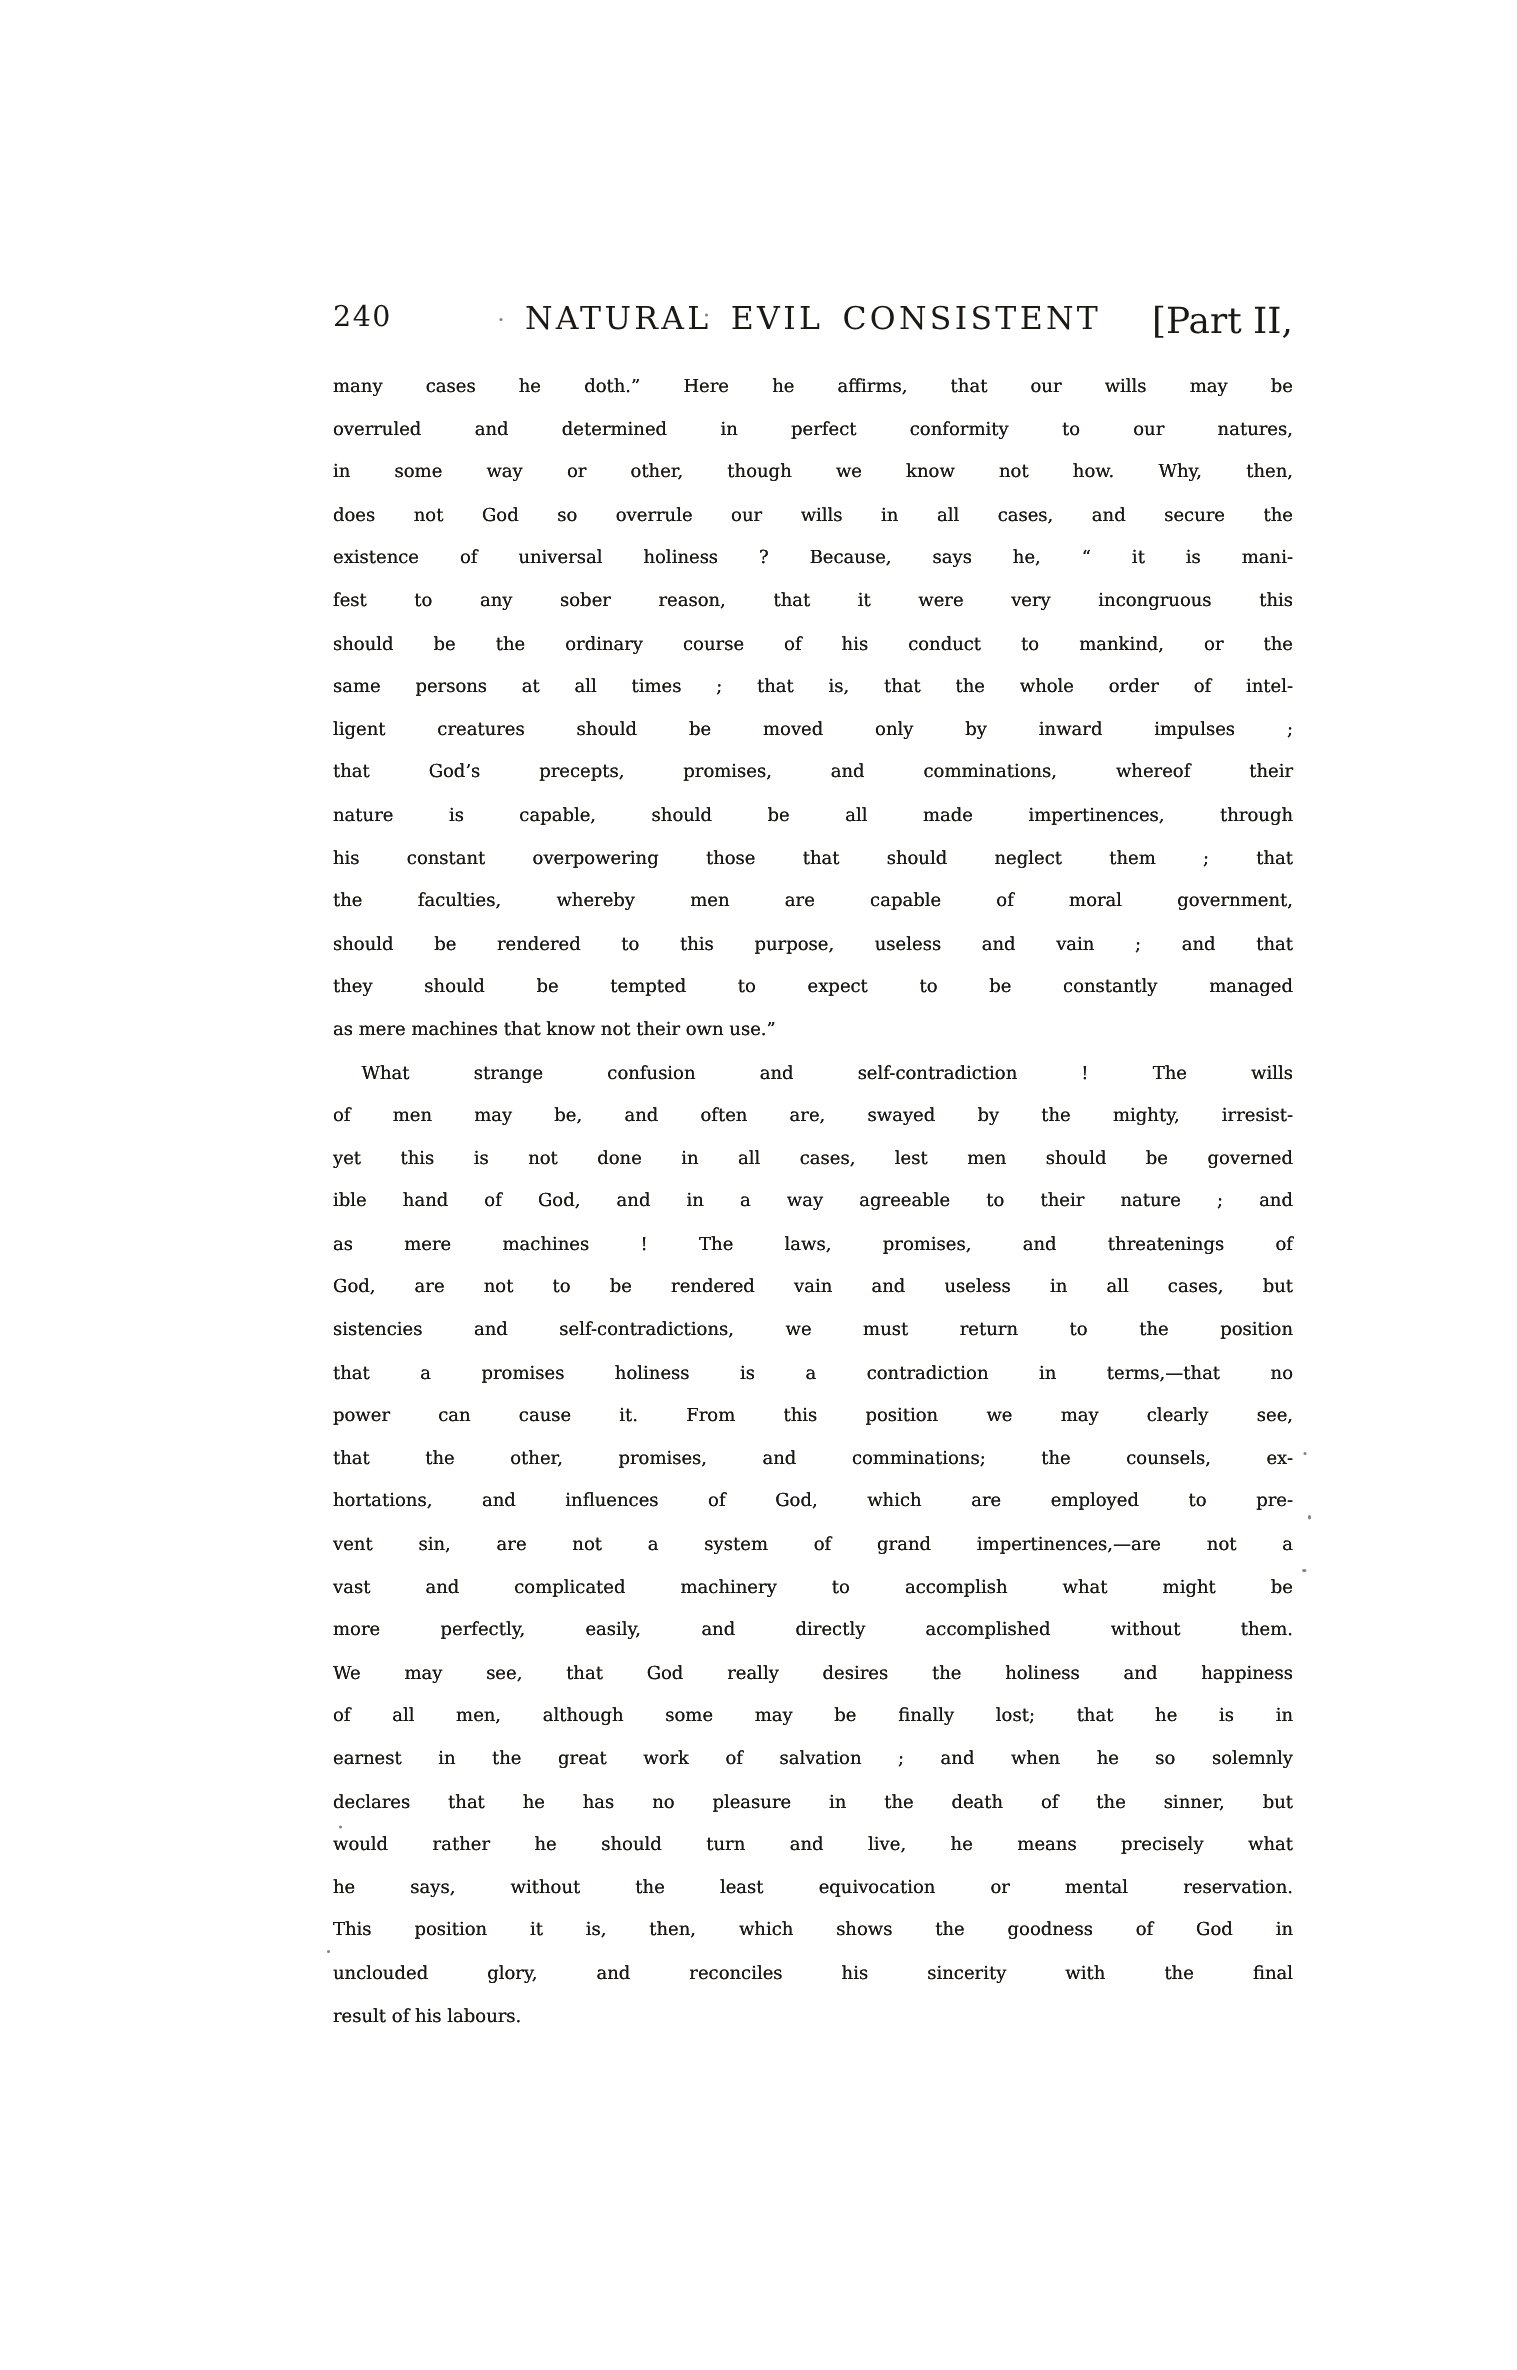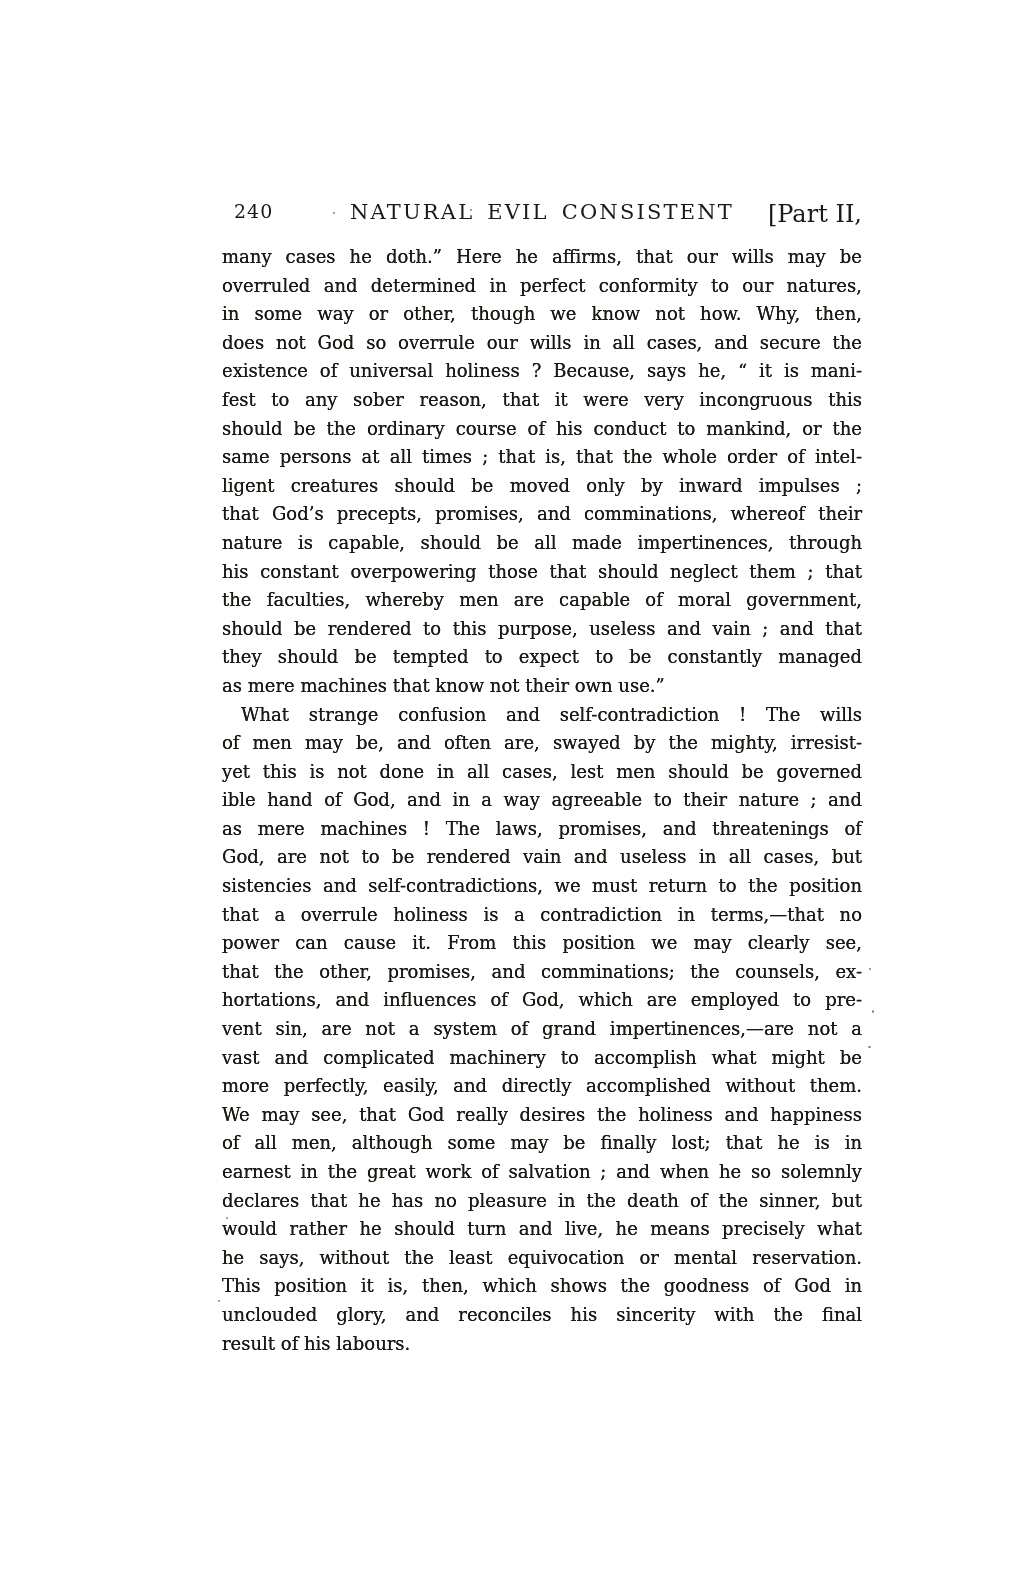"240" .pagenum { left: 12px -> 0 }
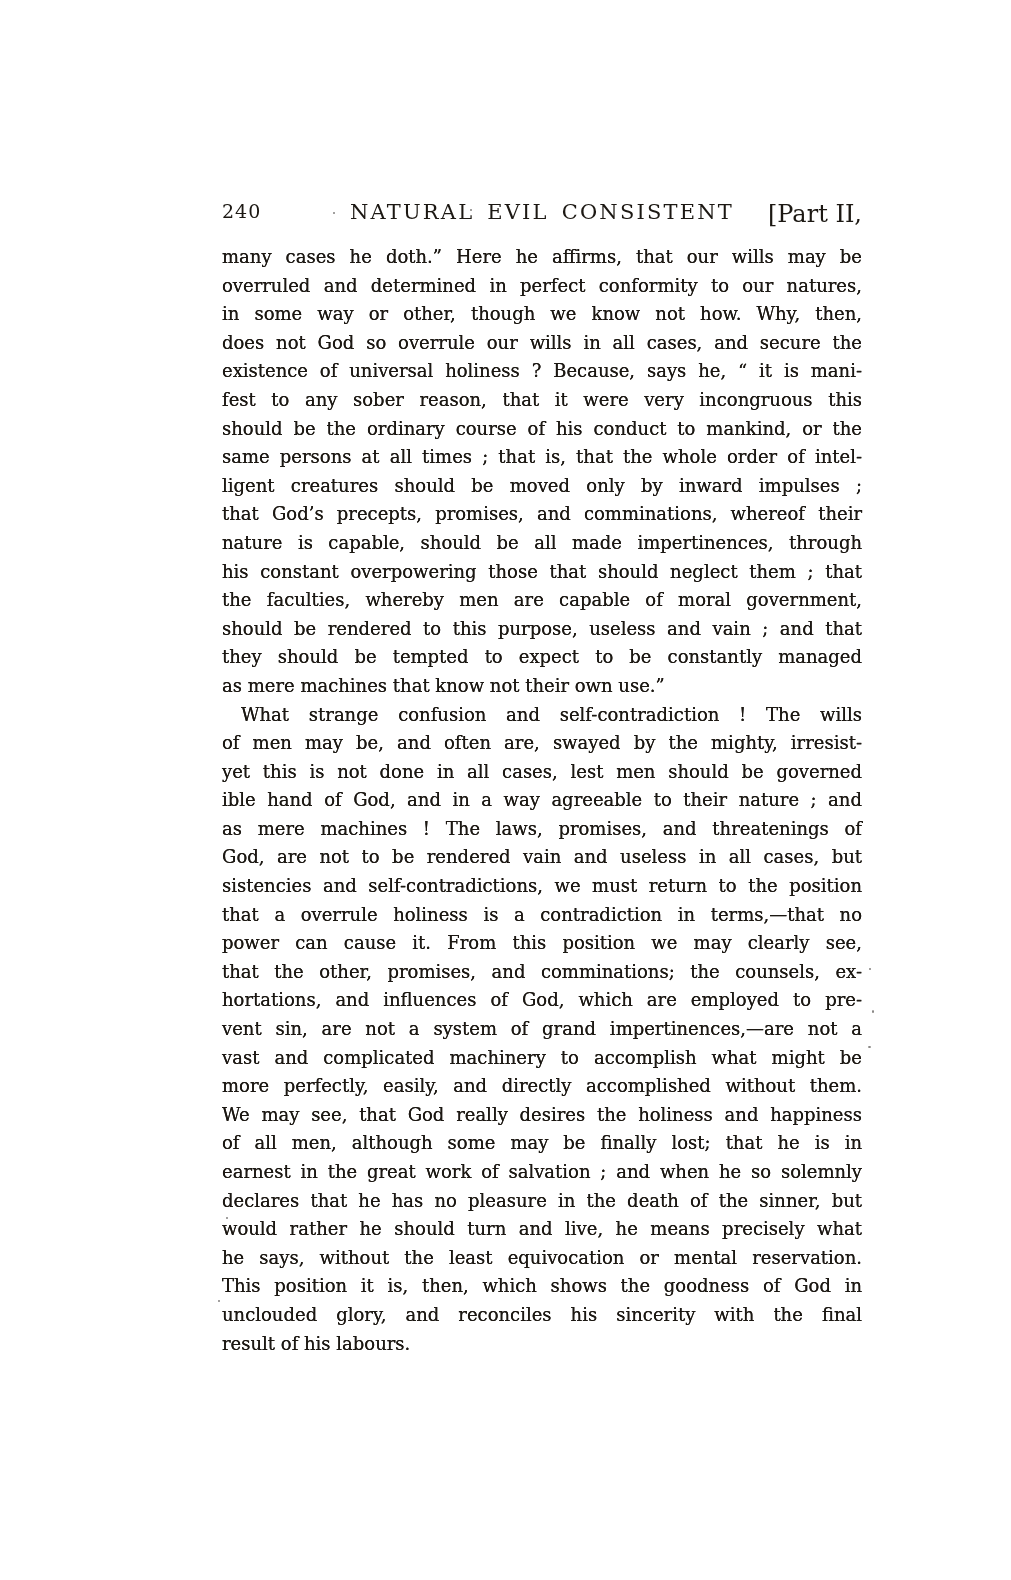"many cases he doth.” Here" .body-text { font-size: 18px -> 12px }
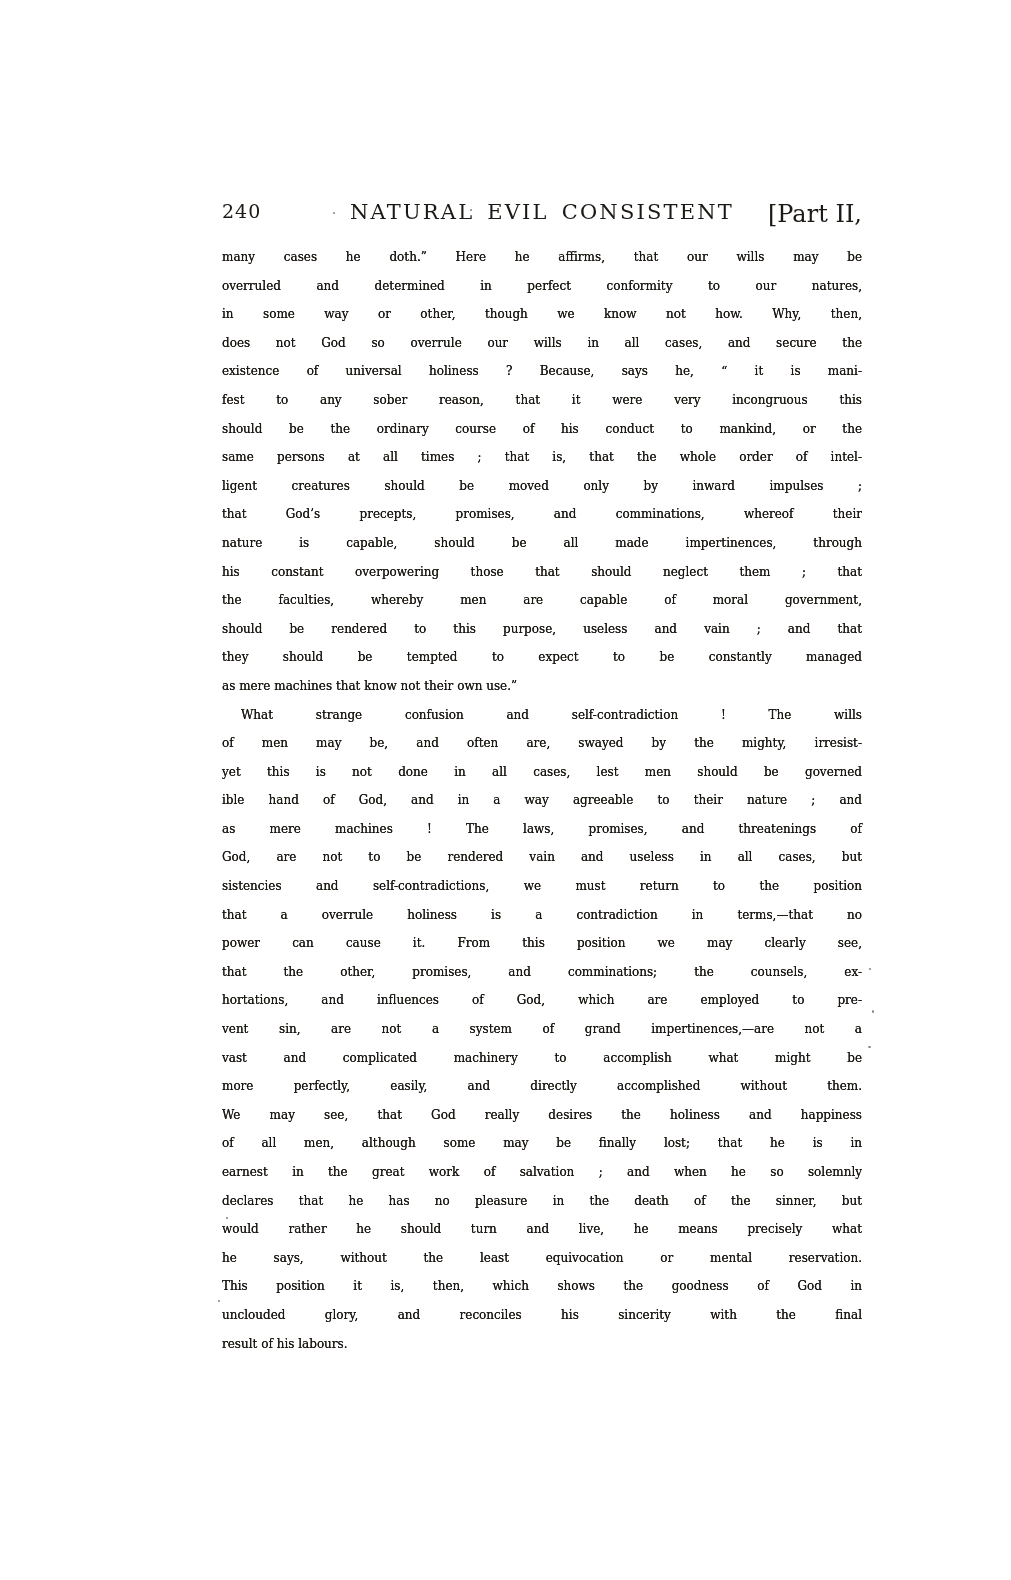"that a overrule holiness is" span.rm { text: overrule -> promises }
